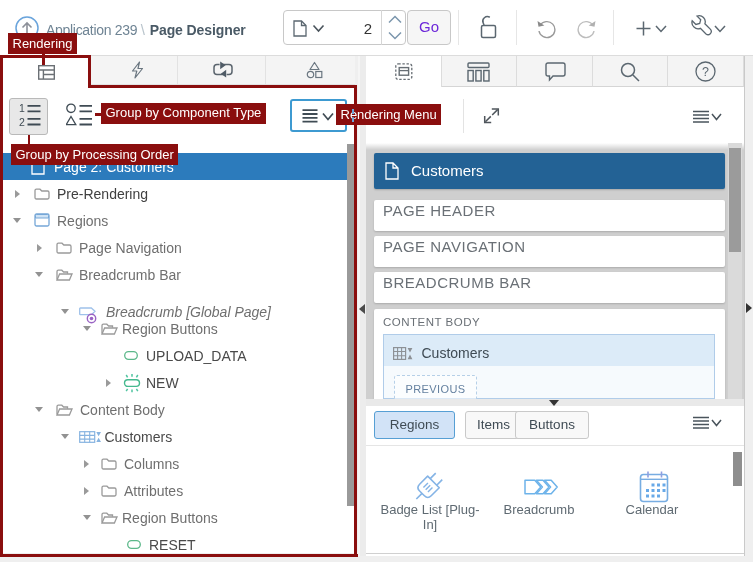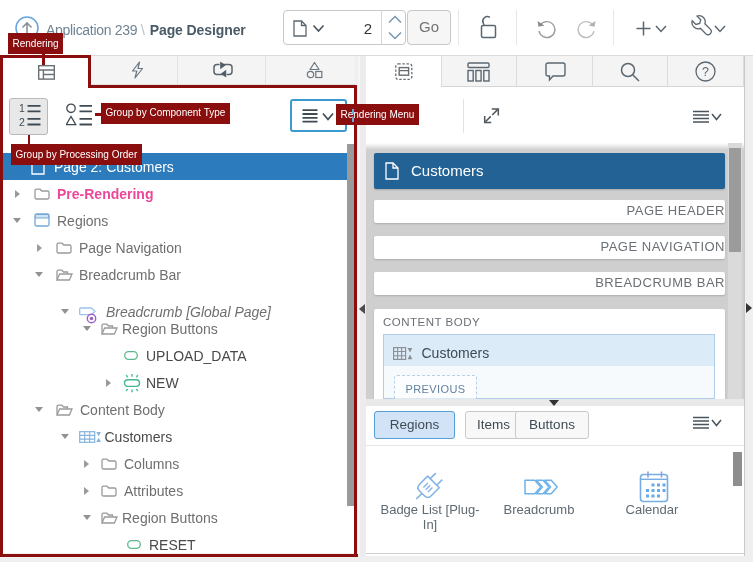"Go" #gobtn { color: #737373 -> #6d28d9 }
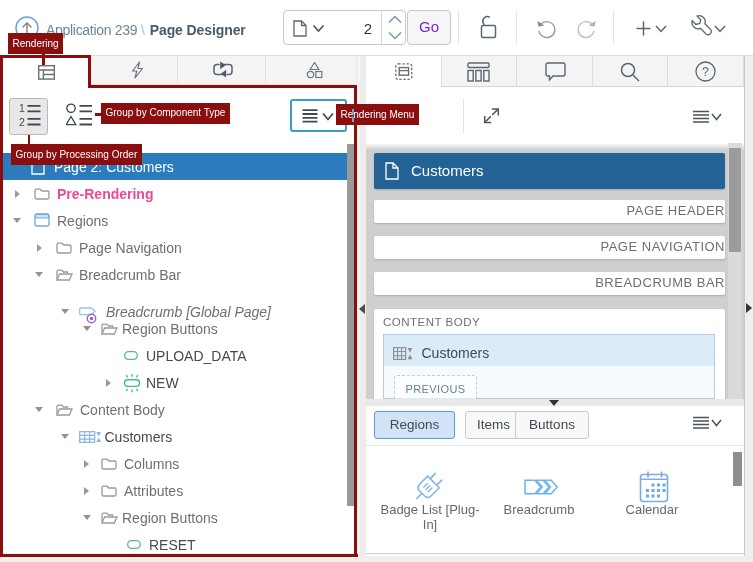"Rendering" .callout { font-size: 10px -> 13px }
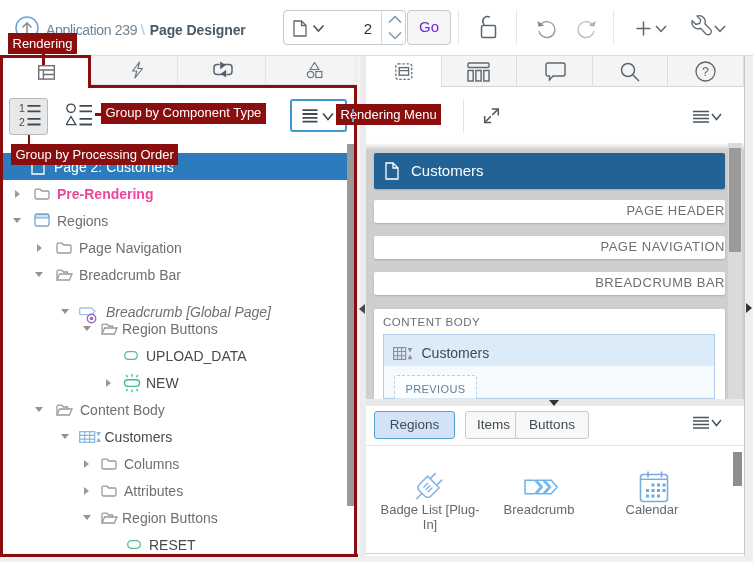"Pre-Rendering" div.trow { color: #ec4899 -> #404040; font-weight: bold -> normal }
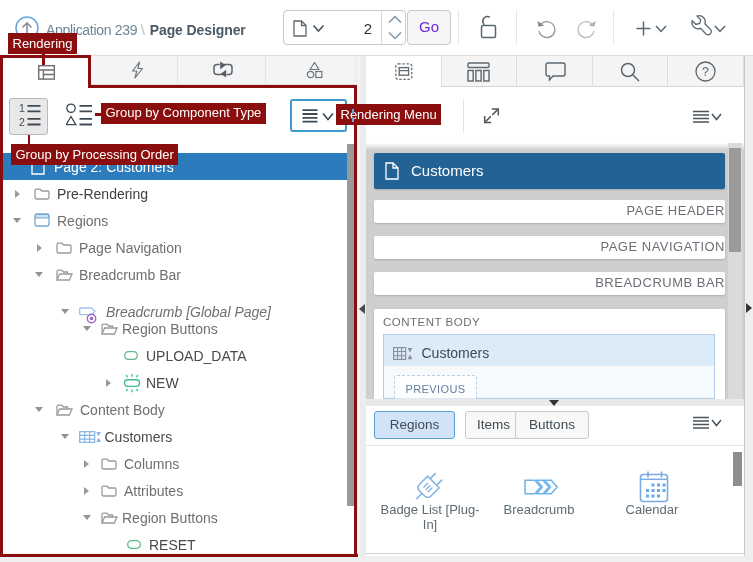"PAGE HEADER" .cbar { font-size: 13px -> 15px; height: 23px -> 31px; text-align: right -> none }
